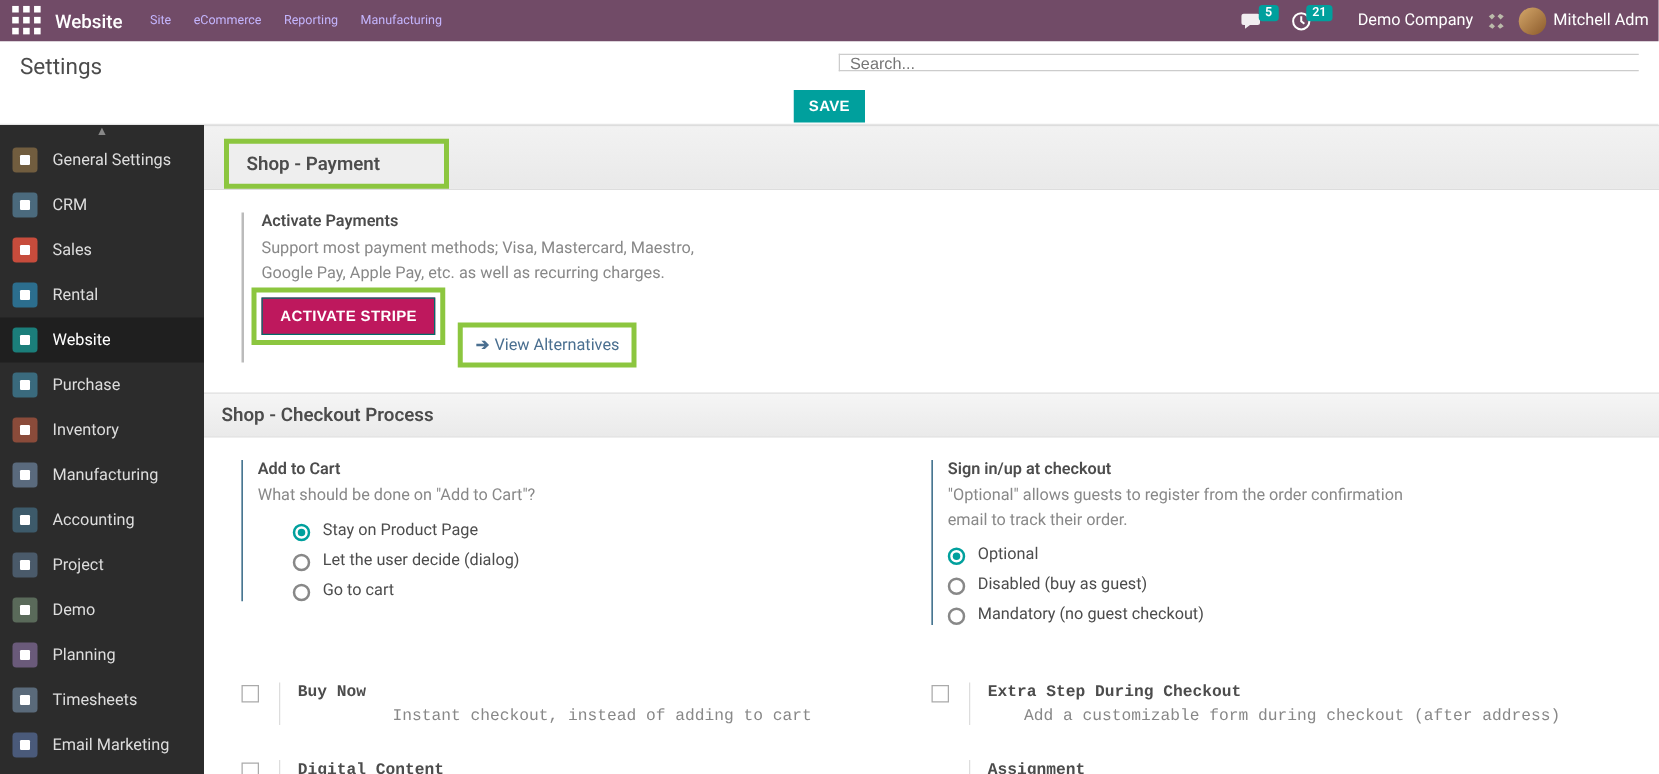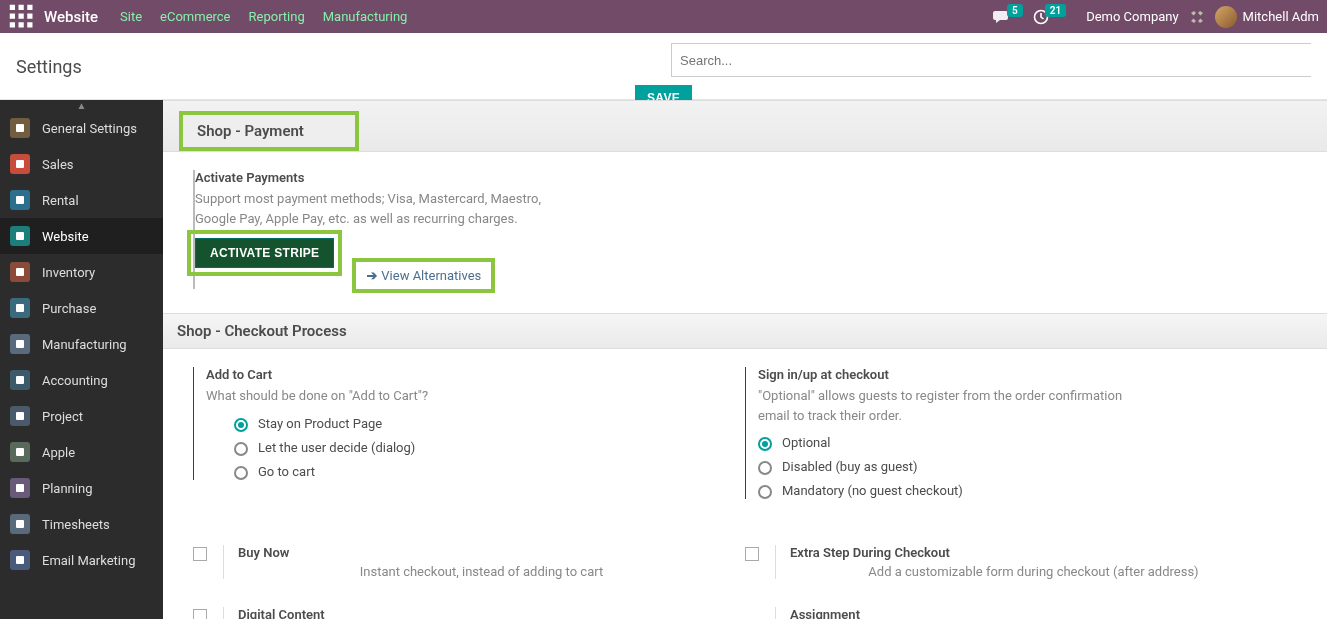"Site" .topnav .menu-item { color: #86efac -> #c4b5fd; font-size: 13px -> 10px }
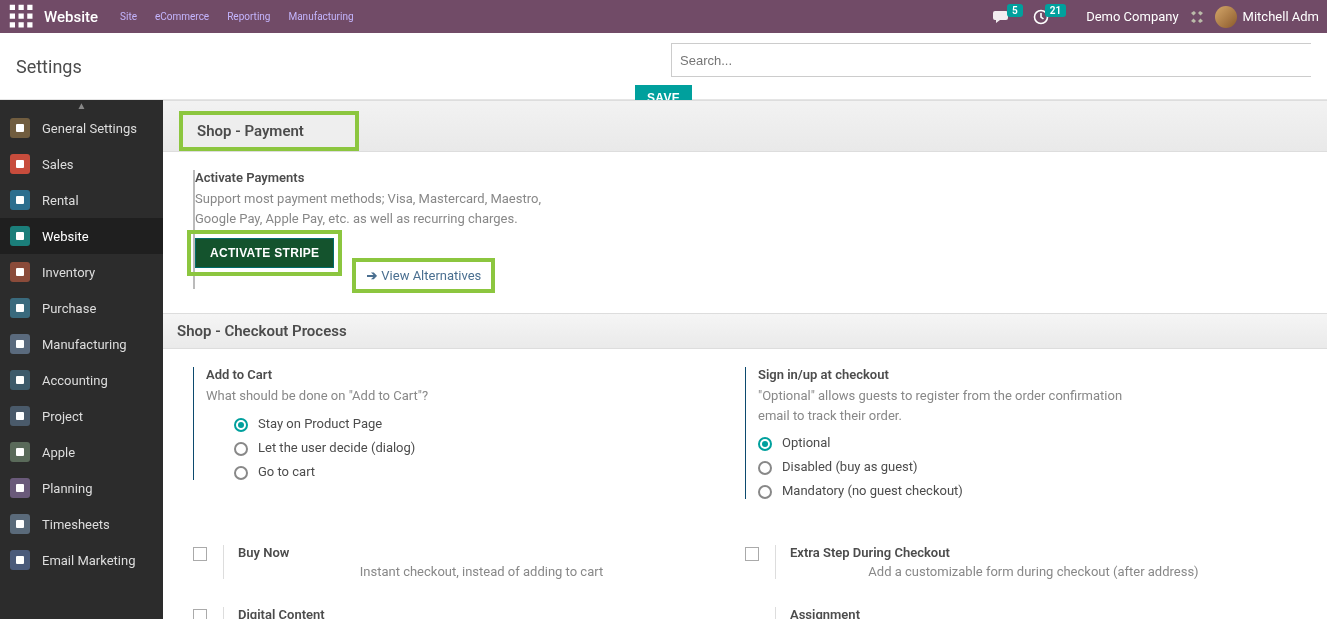"Settings" .controlbar-row1 { align-items: flex-end -> flex-start }
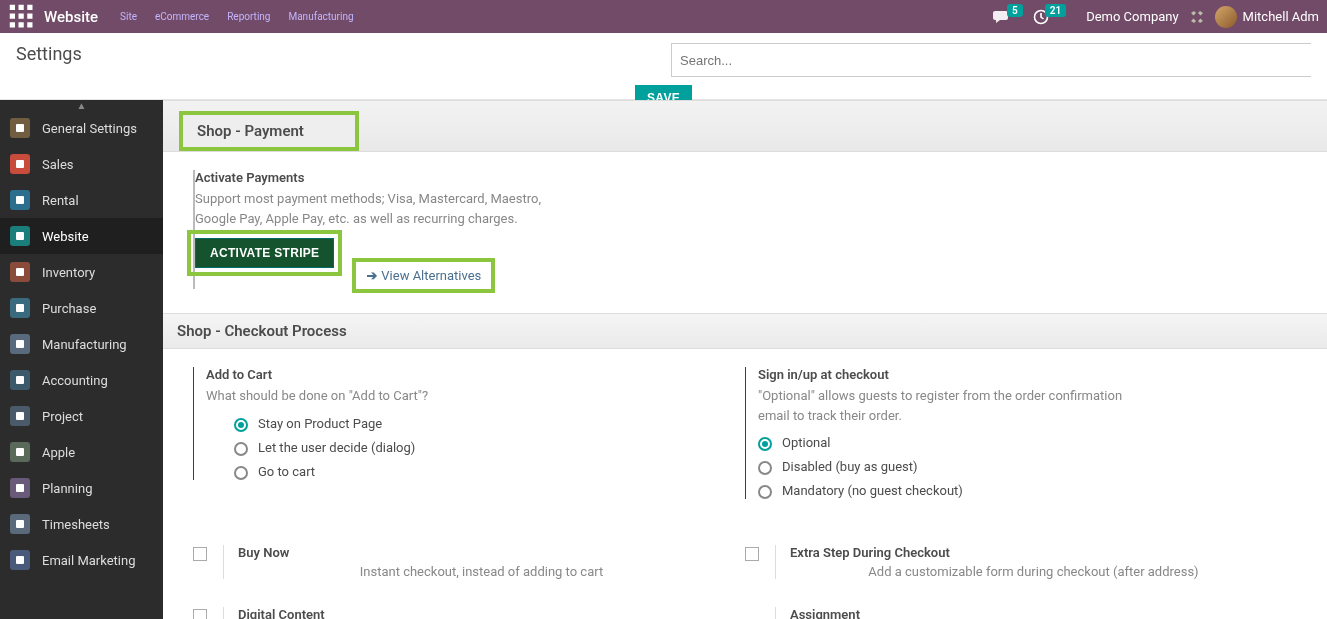"Search..." .search-input { height: 34px -> 14px }
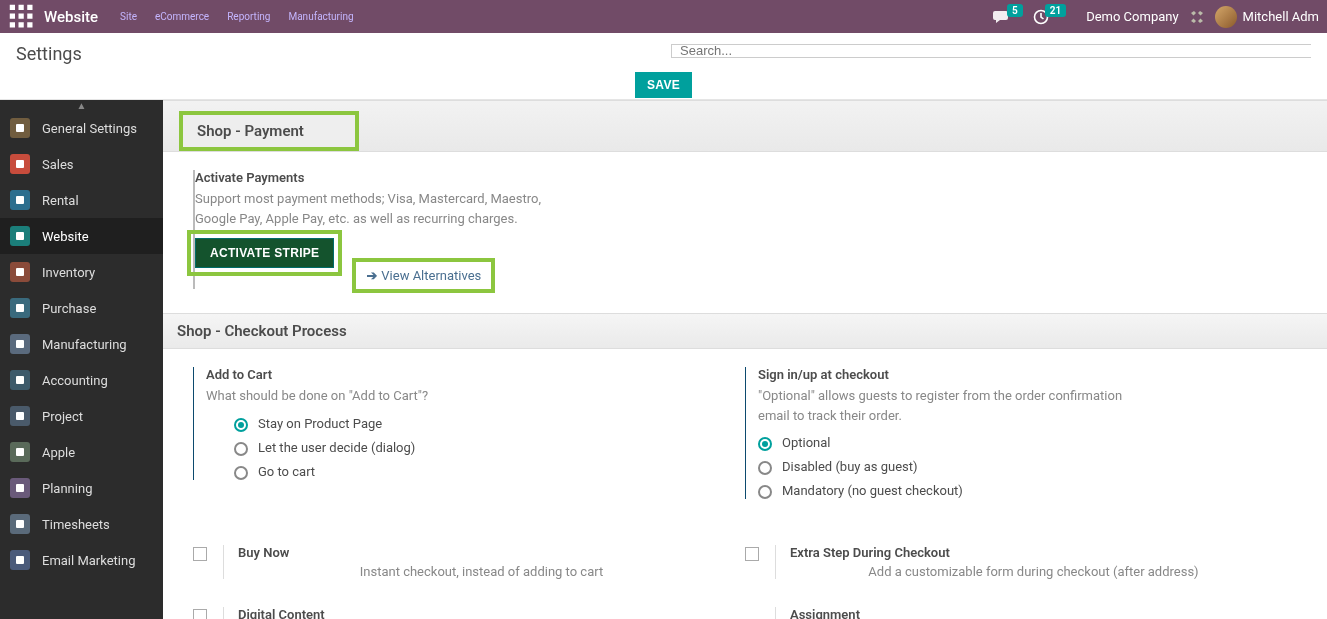"CRM" div.side-item { html: none -> <div> <span> <svg> <rect></rect> </svg> </span> <span>CRM</span> </div> }
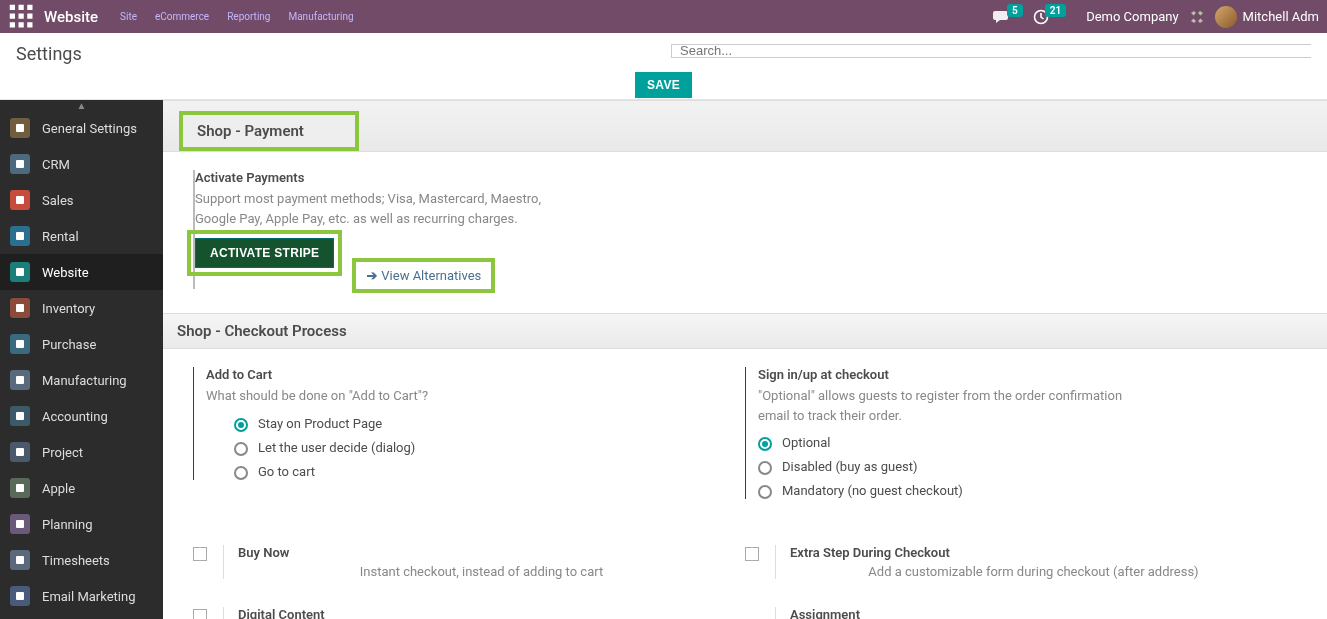"Activate Payments" .left-col { padding-left: none -> 14px }
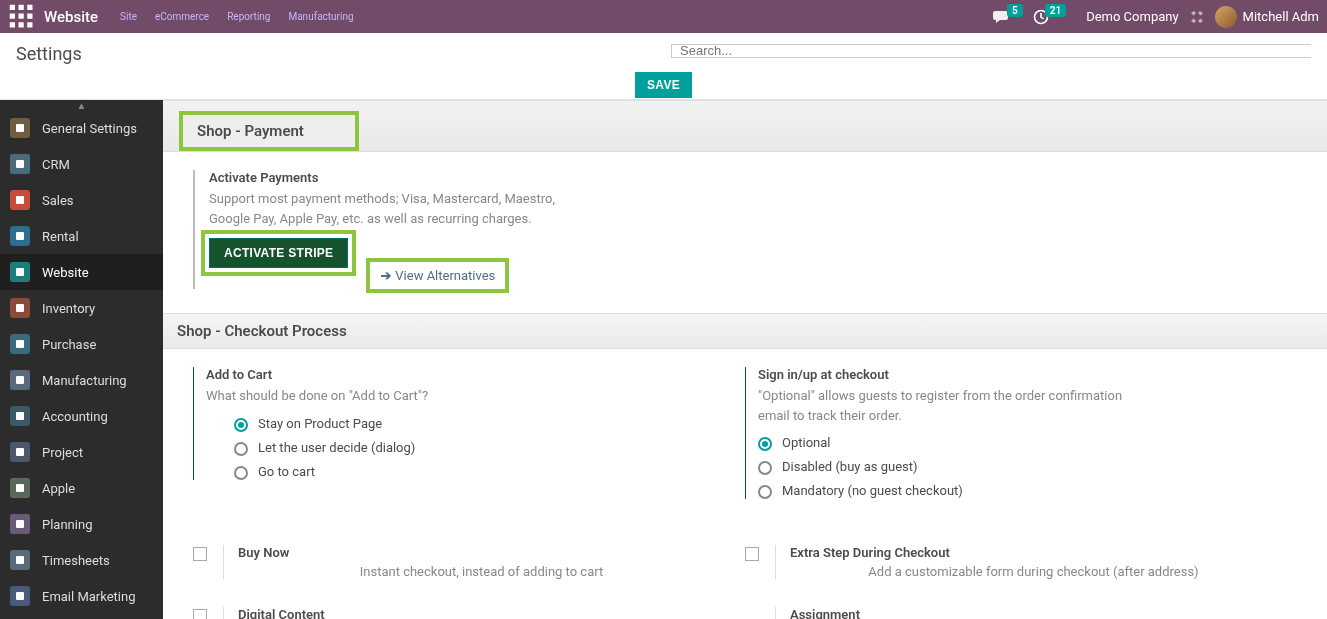"ACTIVATE STRIPE" .btn-teal { background: #14532d -> #be185d }
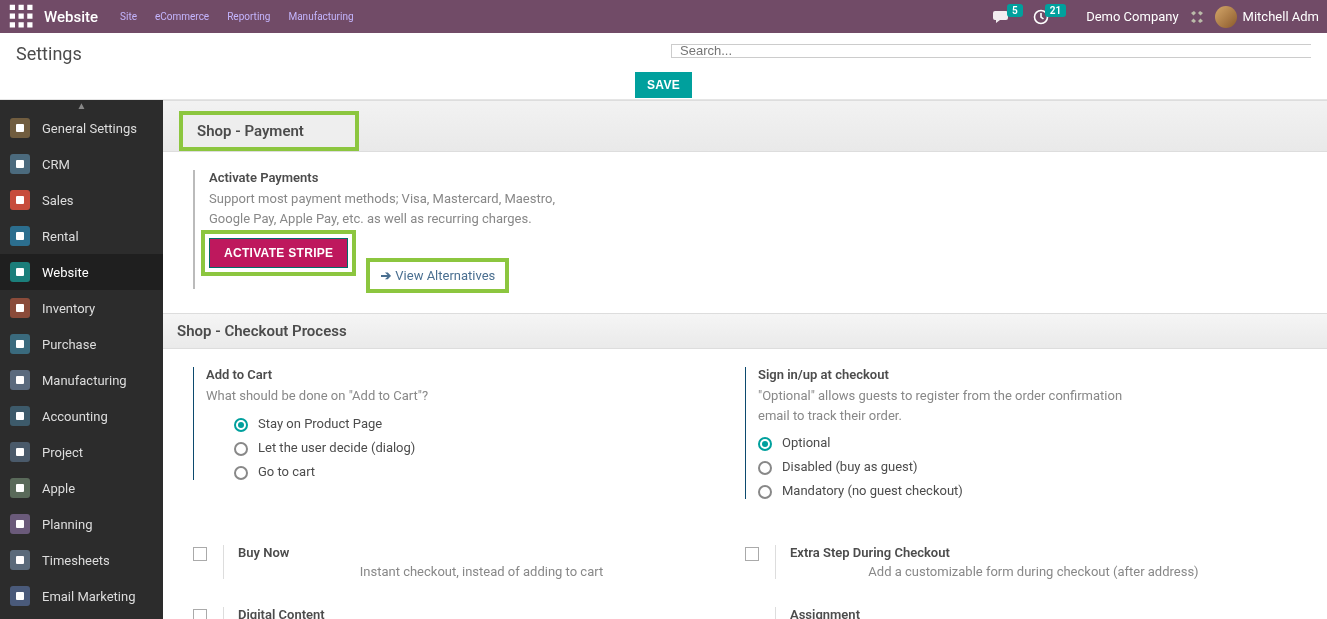"Inventory" div.side-item { order: before "Purchase" -> after "Purchase" }
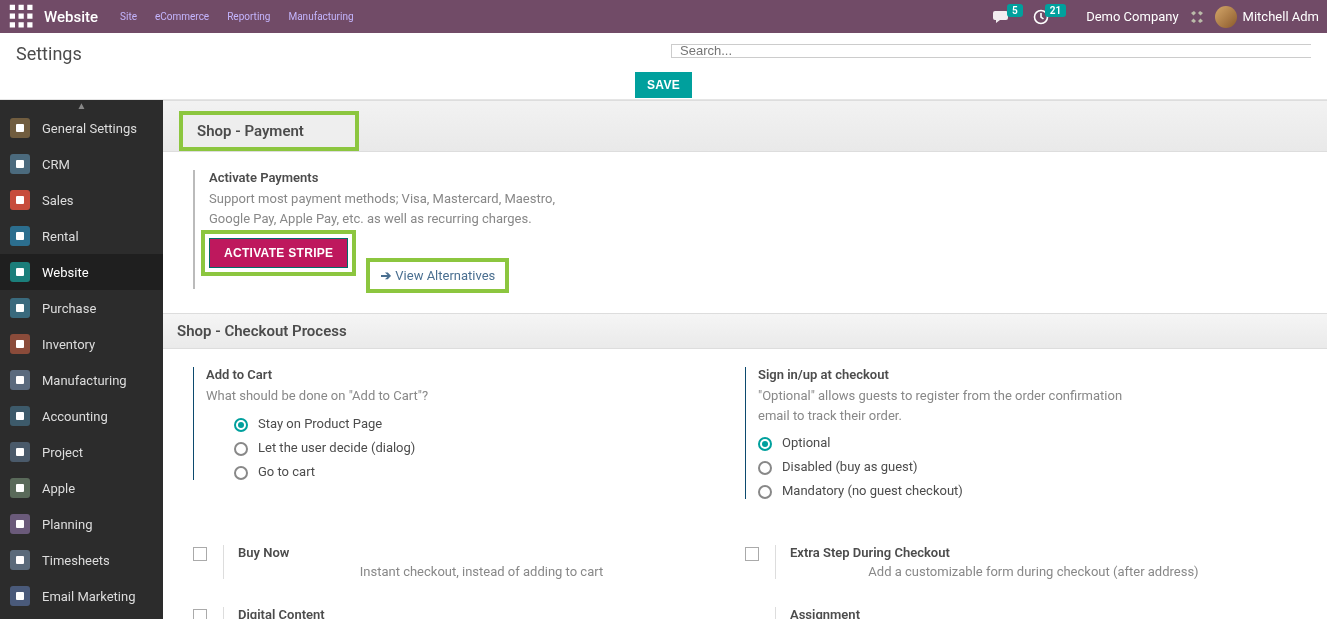"Apple" span { text: Apple -> Demo }
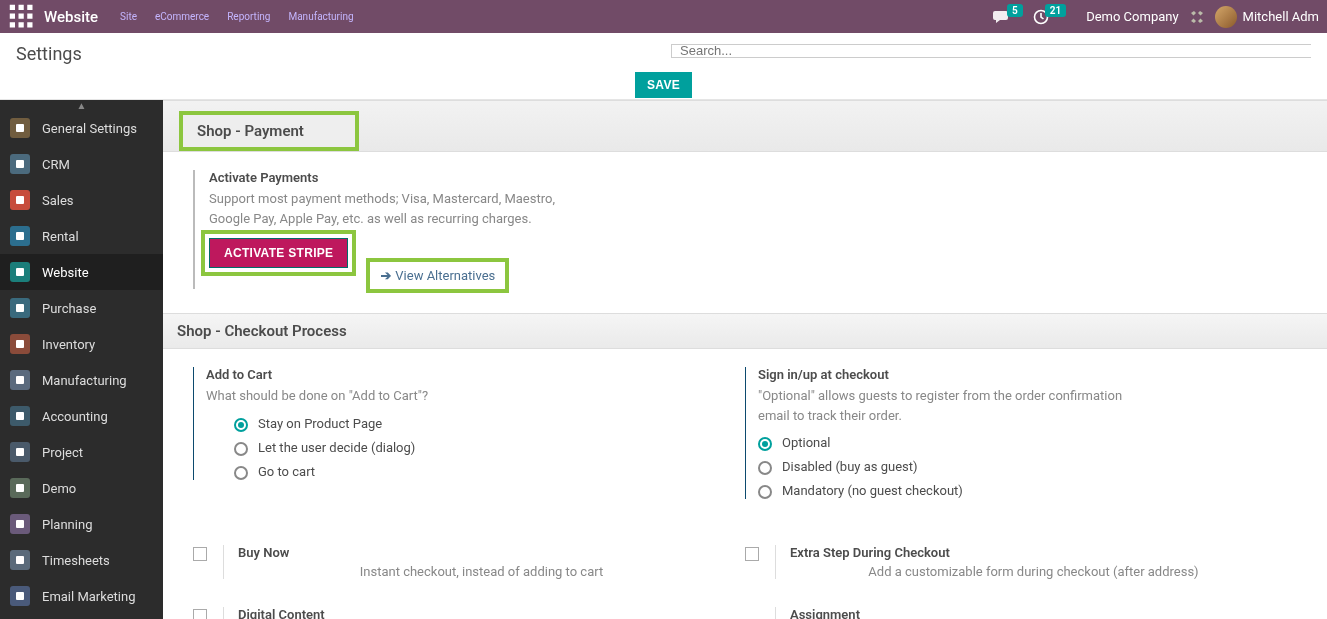"Buy Now" .col { font-family: none -> Liberation Mono, monospace }
